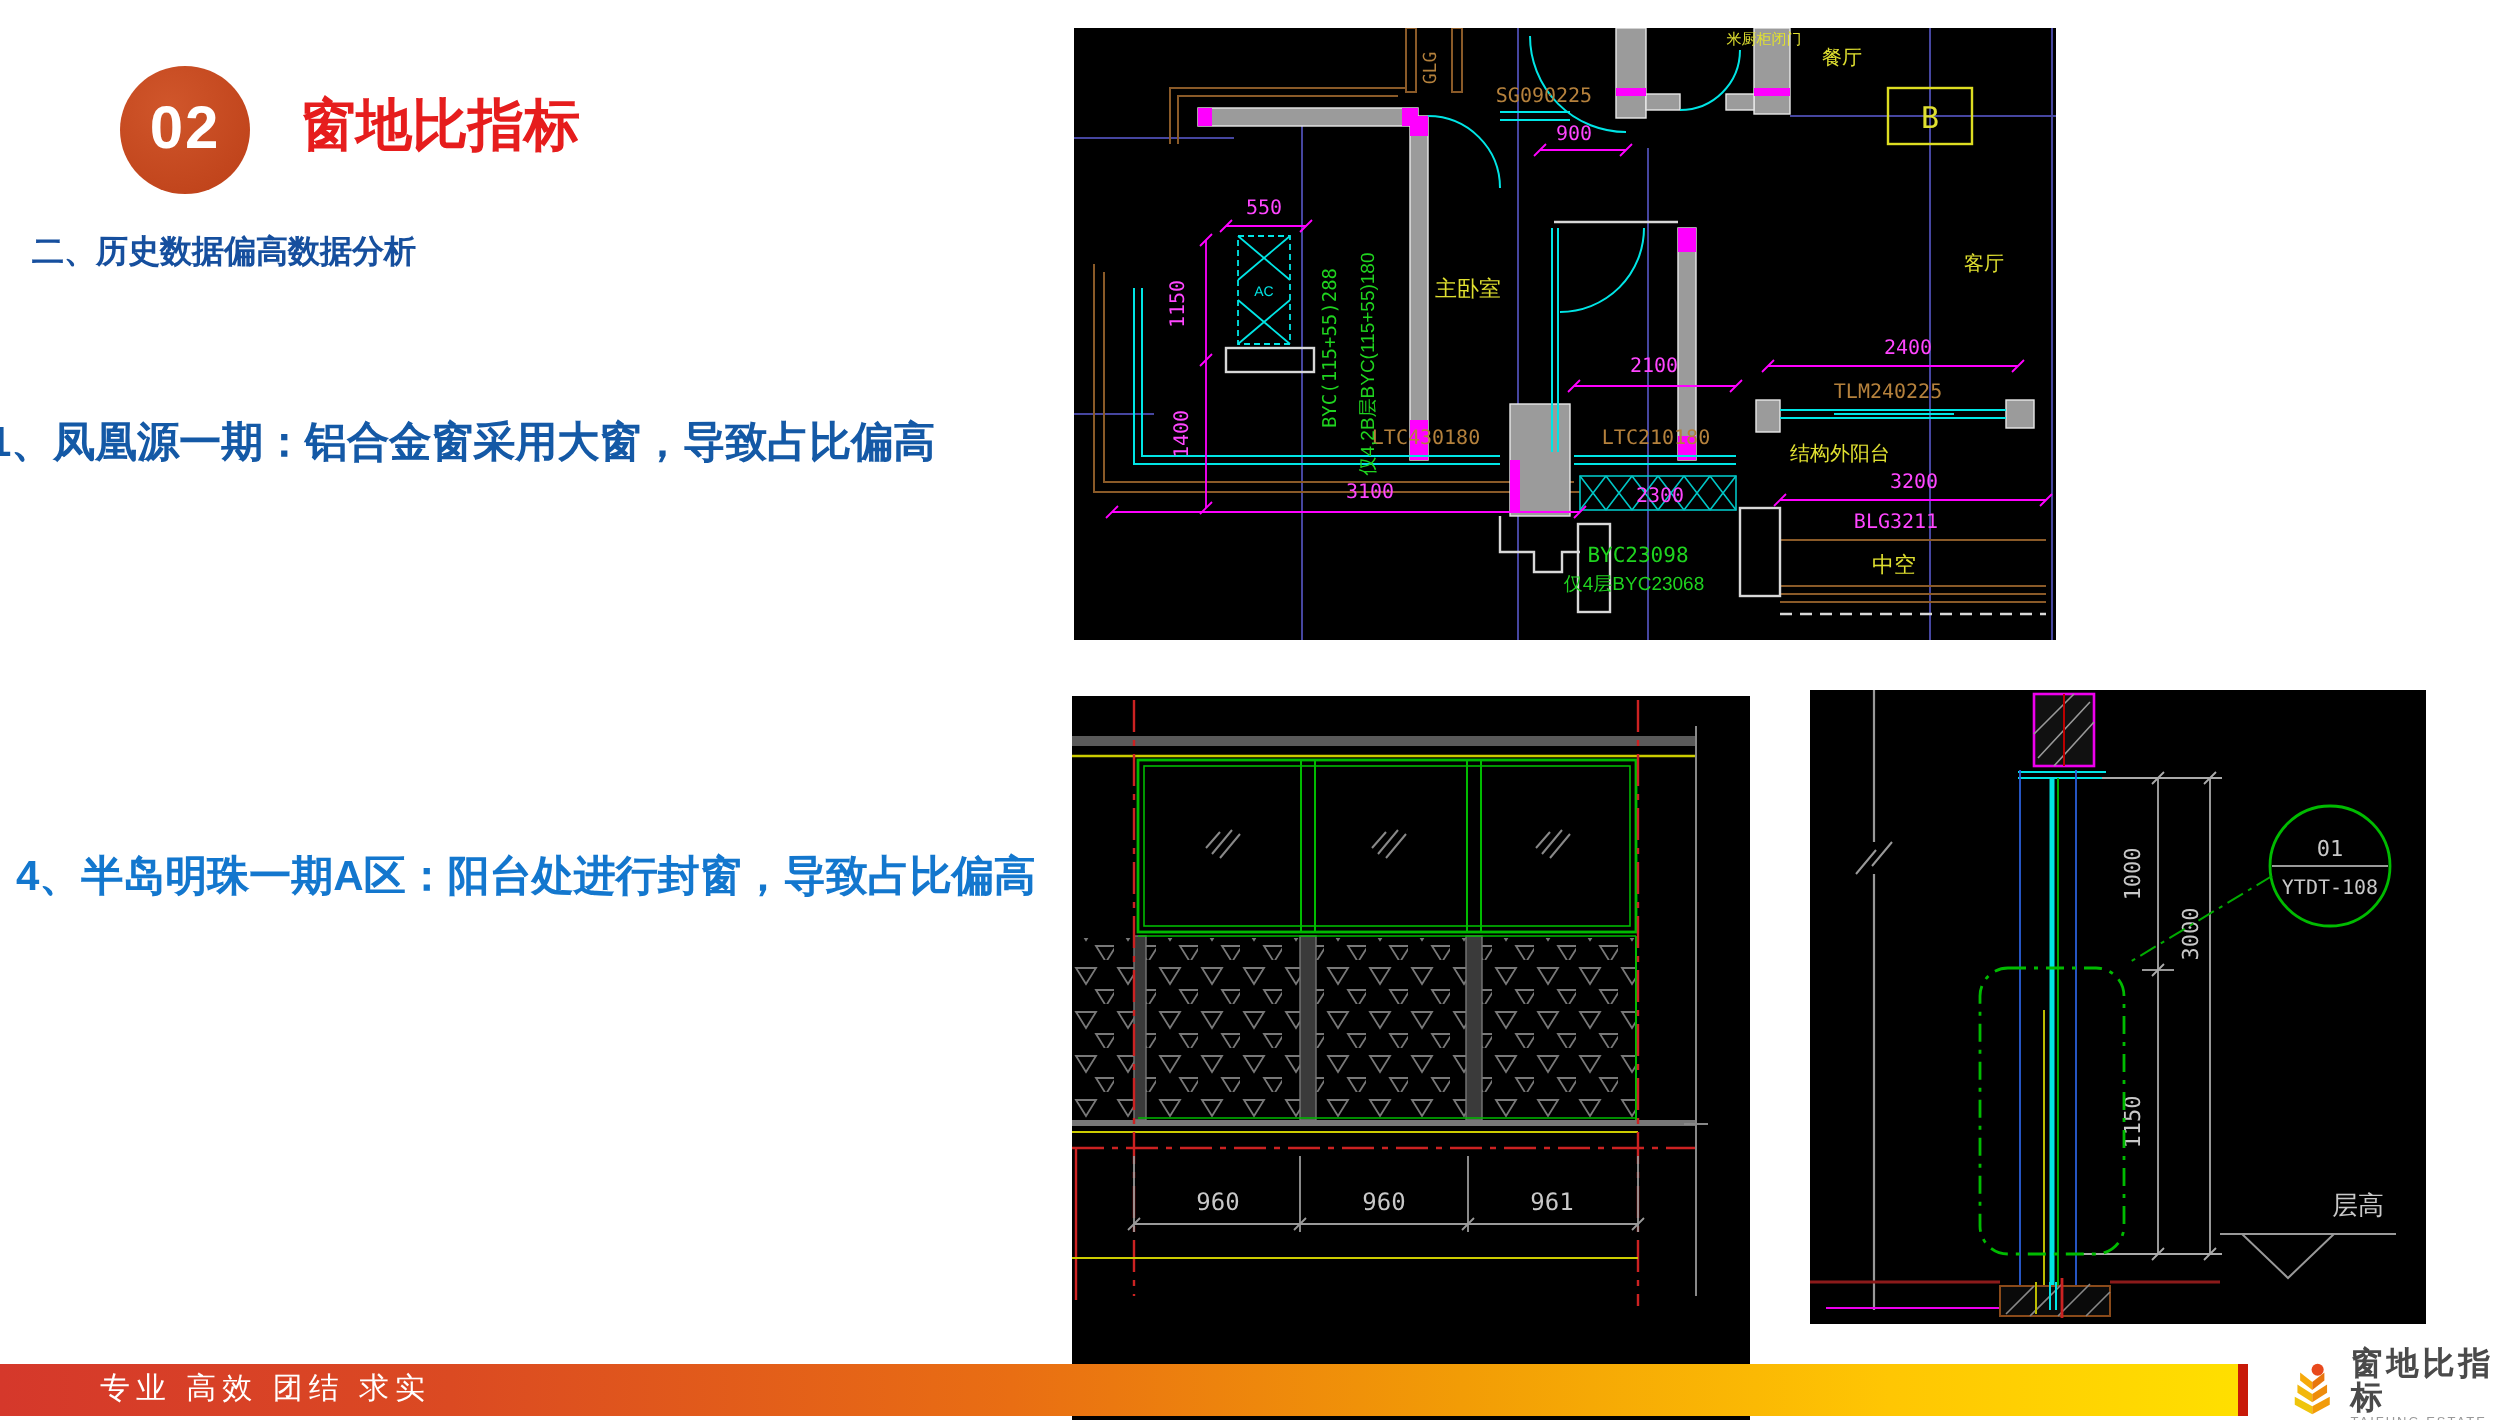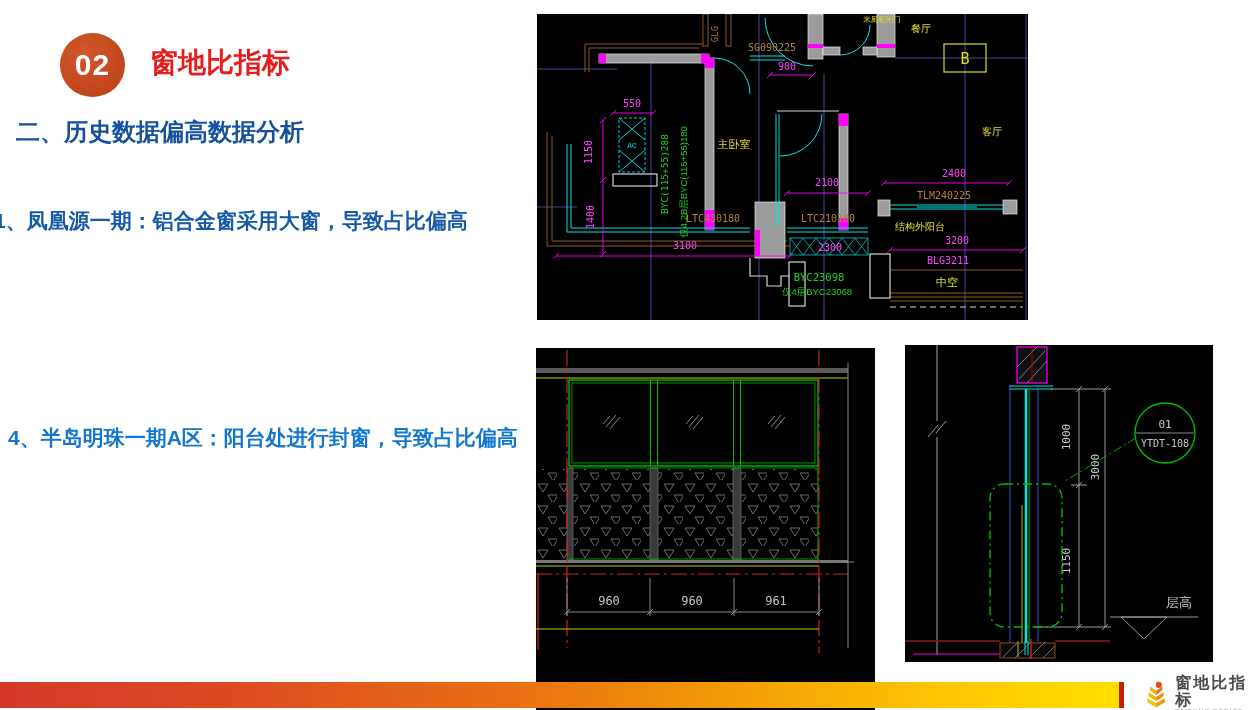"二、历史数据偏高数据分析" .heading { font-size: 24px -> 16px }
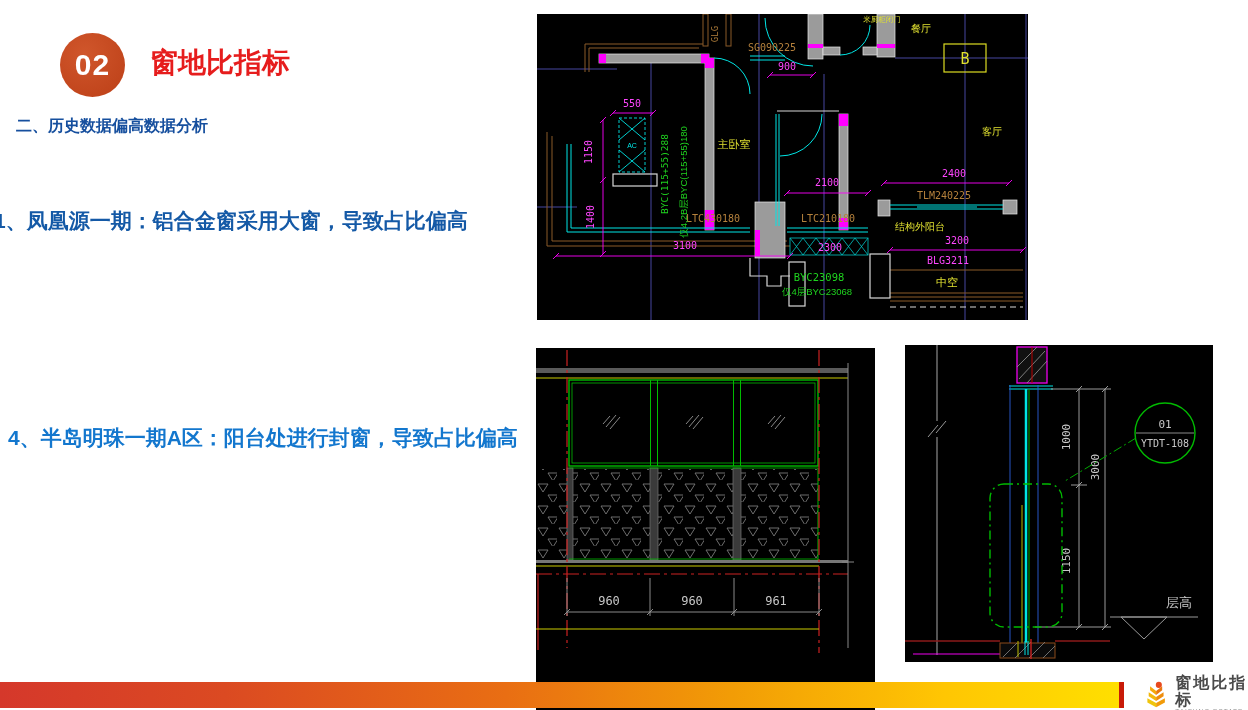"专业 高效 团结 求实" span.slogan { html: none -> <span>专业 高效 团结 求实</span> }
